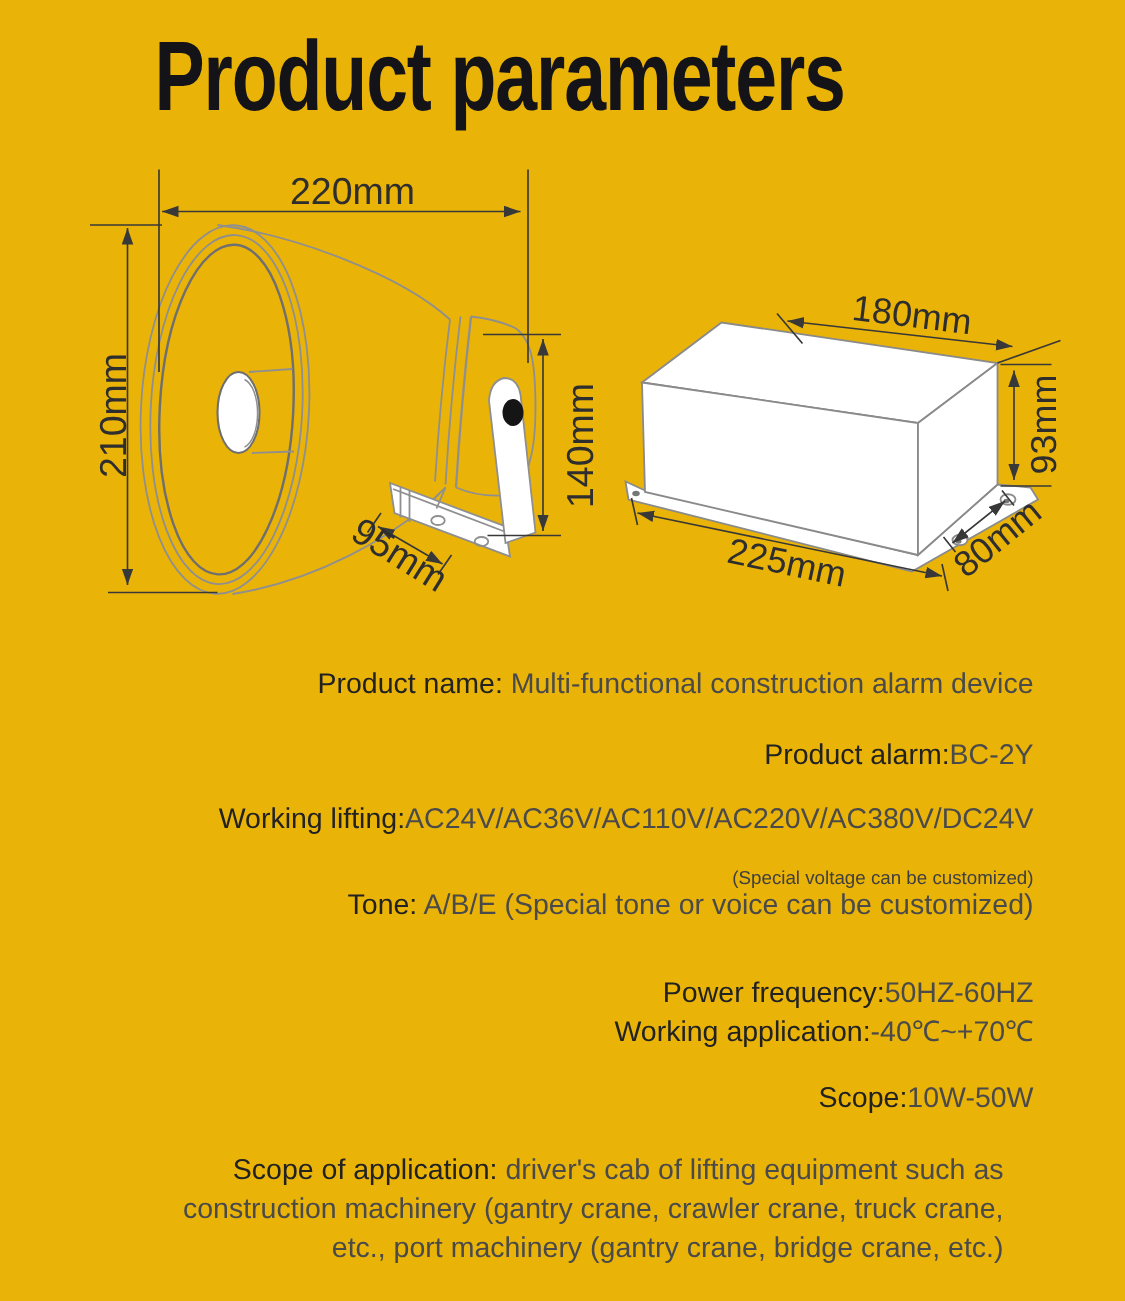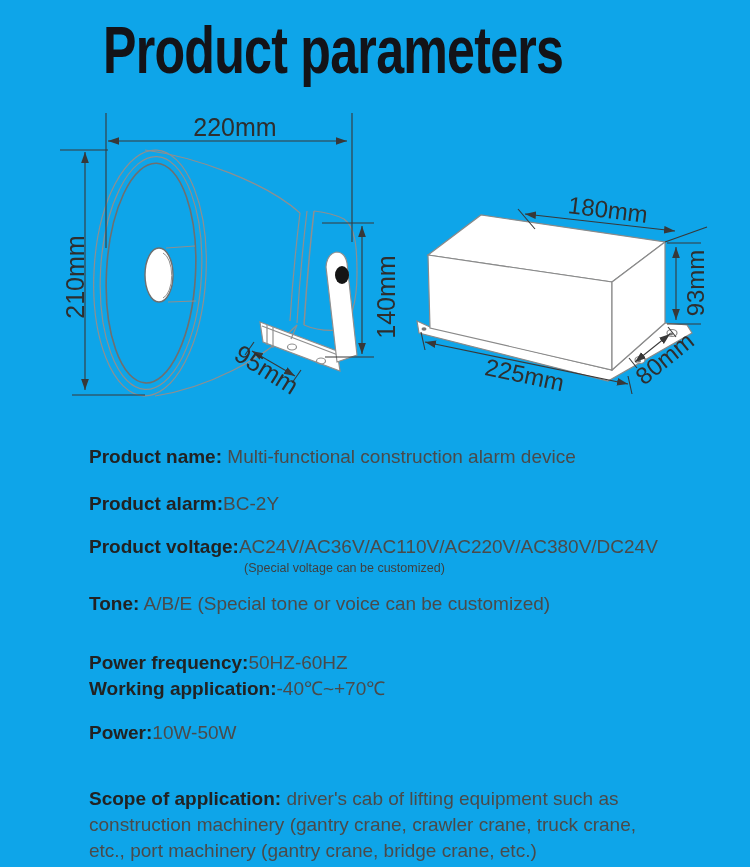"Product parameters" .page { background: #0ea5e9 -> #eab308; text-align: none -> right }
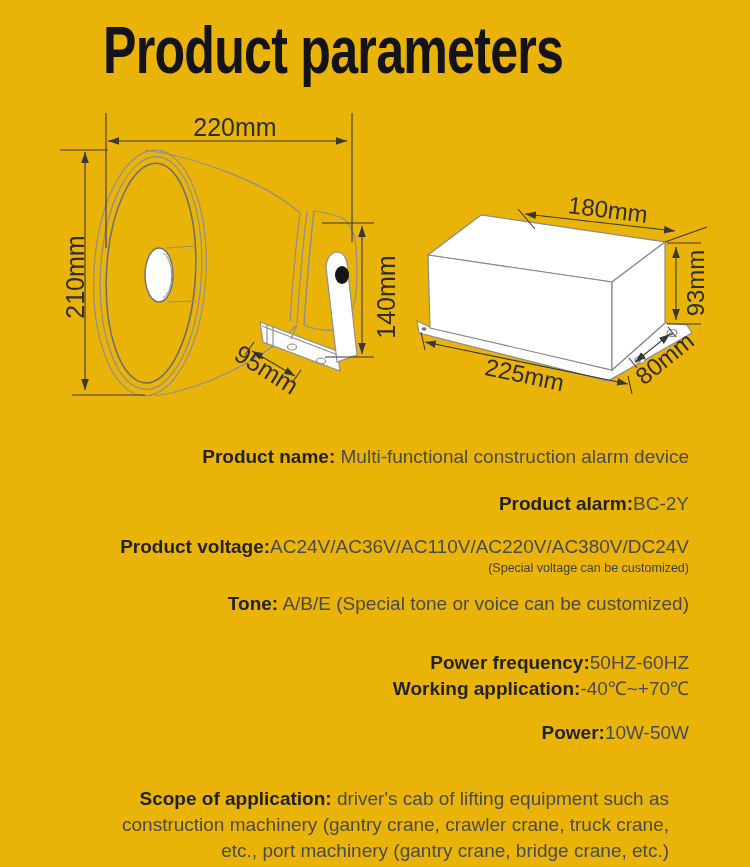"Product name:" .row .lab { font-weight: 700 -> 400 }
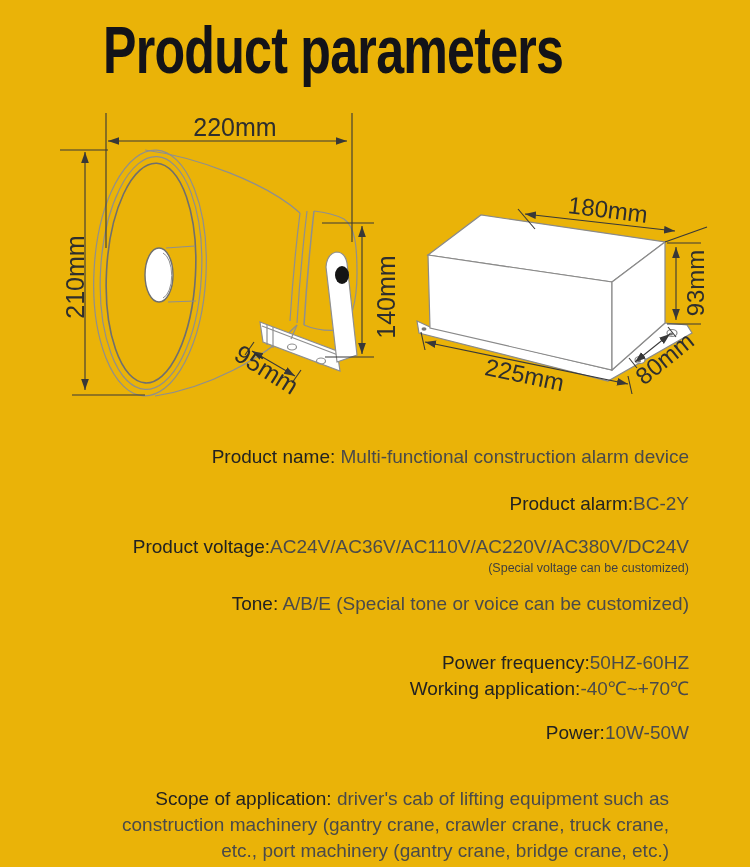"Product voltage:" span.lab { text: Product voltage -> Working lifting }
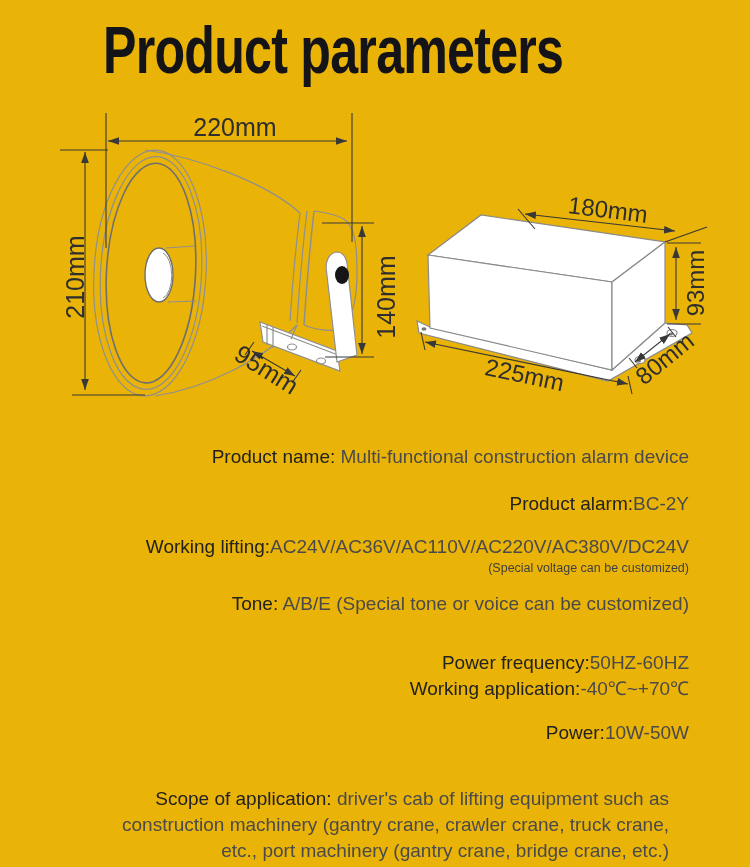"(Special voltage can be customized)" .note { margin-top: 1px -> 18px }
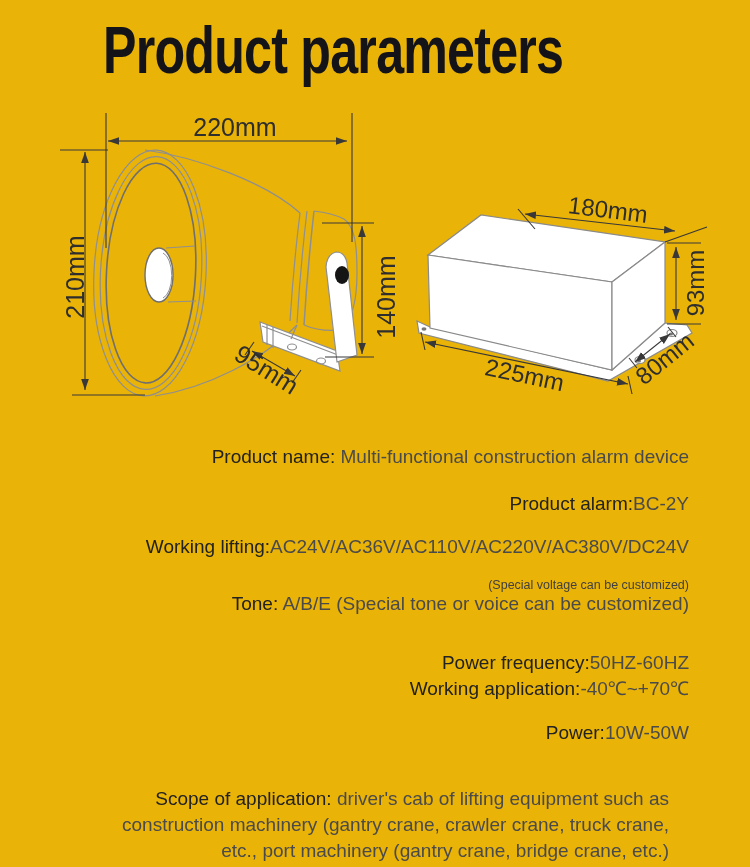"Power:" span.lab { text: Power -> Scope }
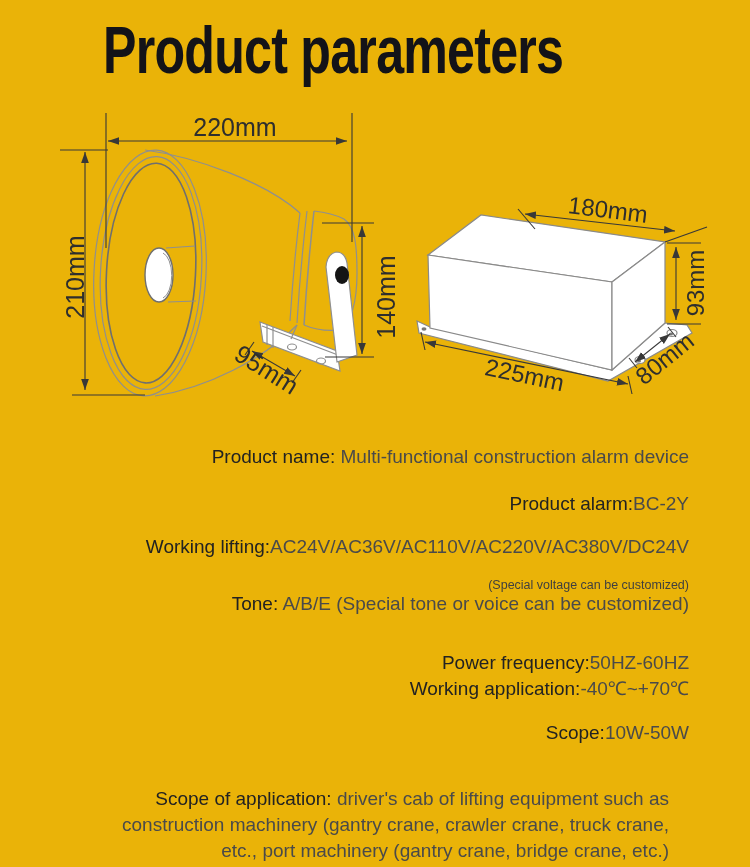"Scope of application: driver's cab" .row.r8 { top: 786px -> 768px }
